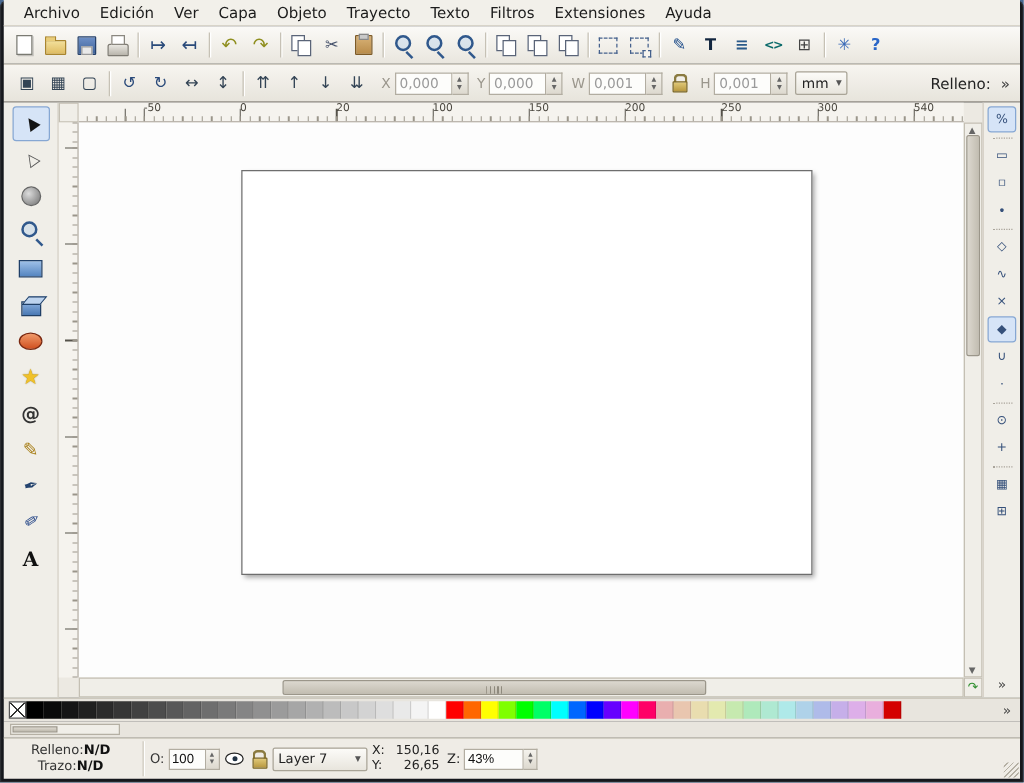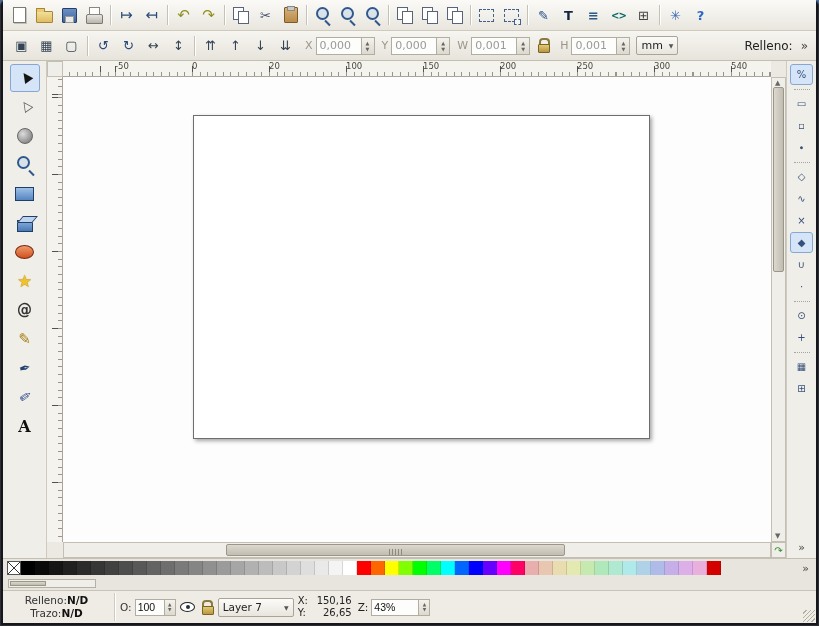"Archivo" div.menubar { html: none -> <div> <span>Archivo</span> <span>Edición</span> <span>Ver</span> <span>Capa</span> <span>Objeto</span> <span>Trayecto</span> <span>Texto</span> <span>Filtros</span> <span>Extensiones</span> <span>Ayuda</span> </div> }
